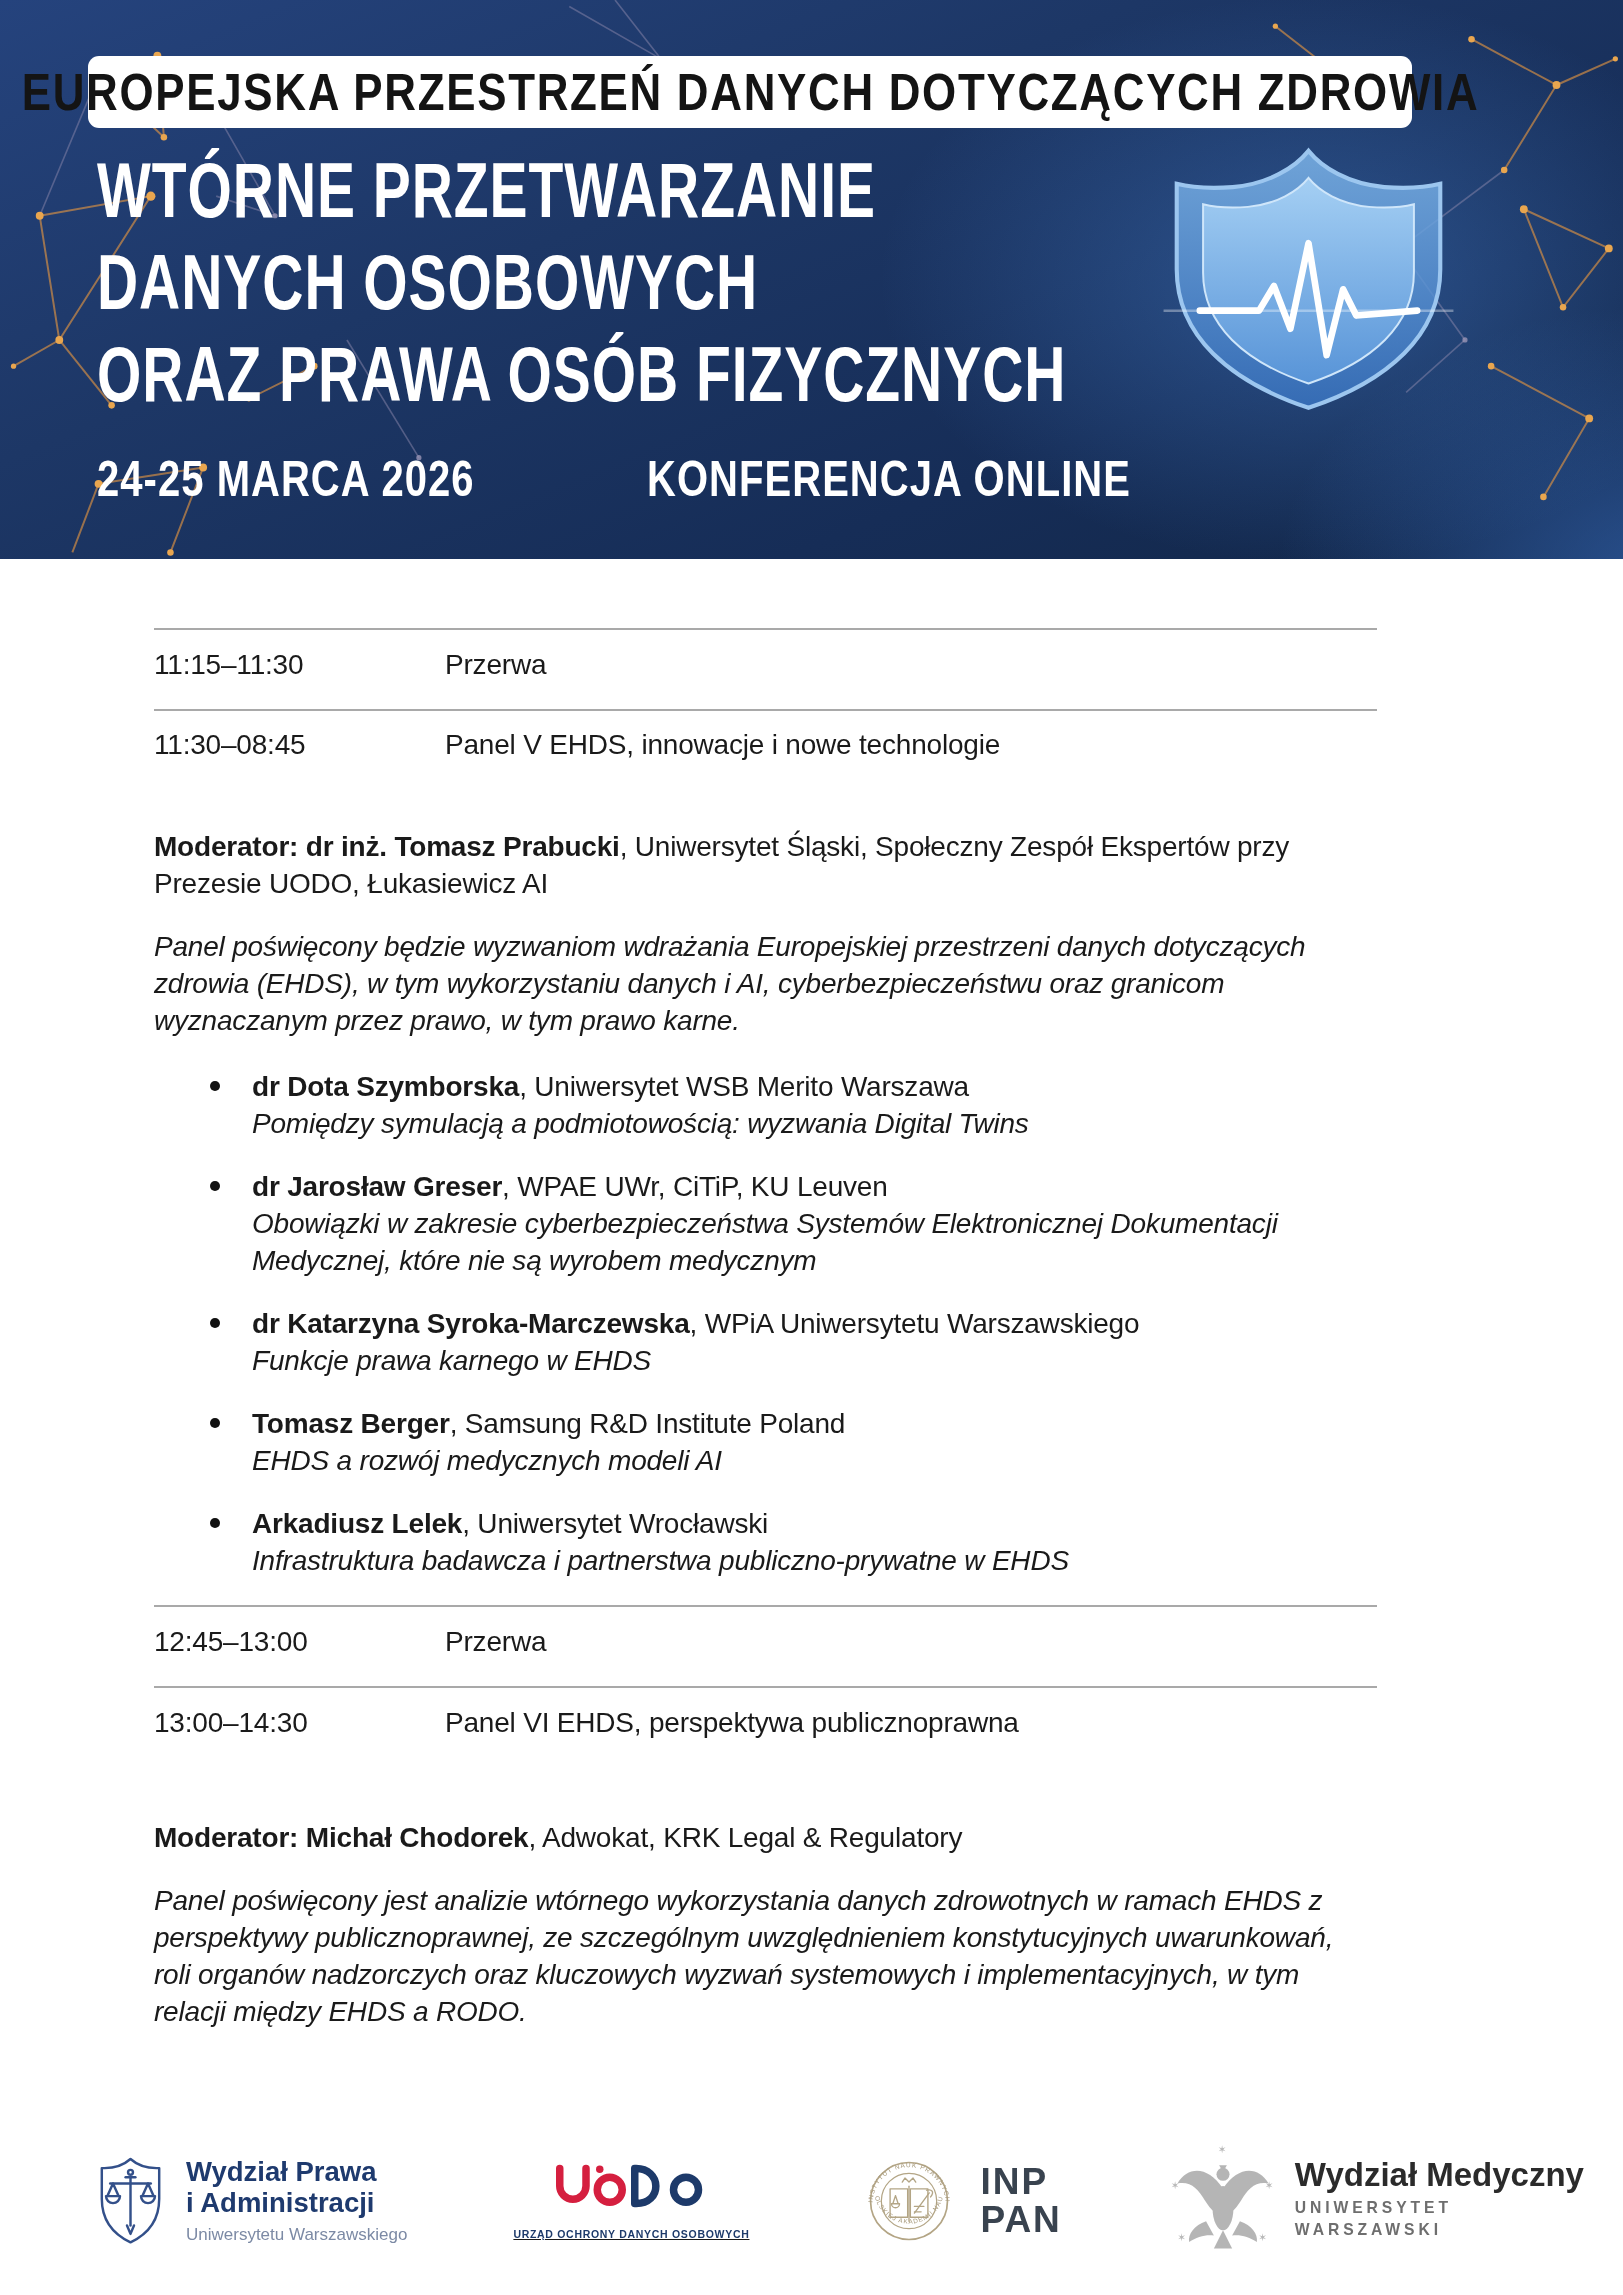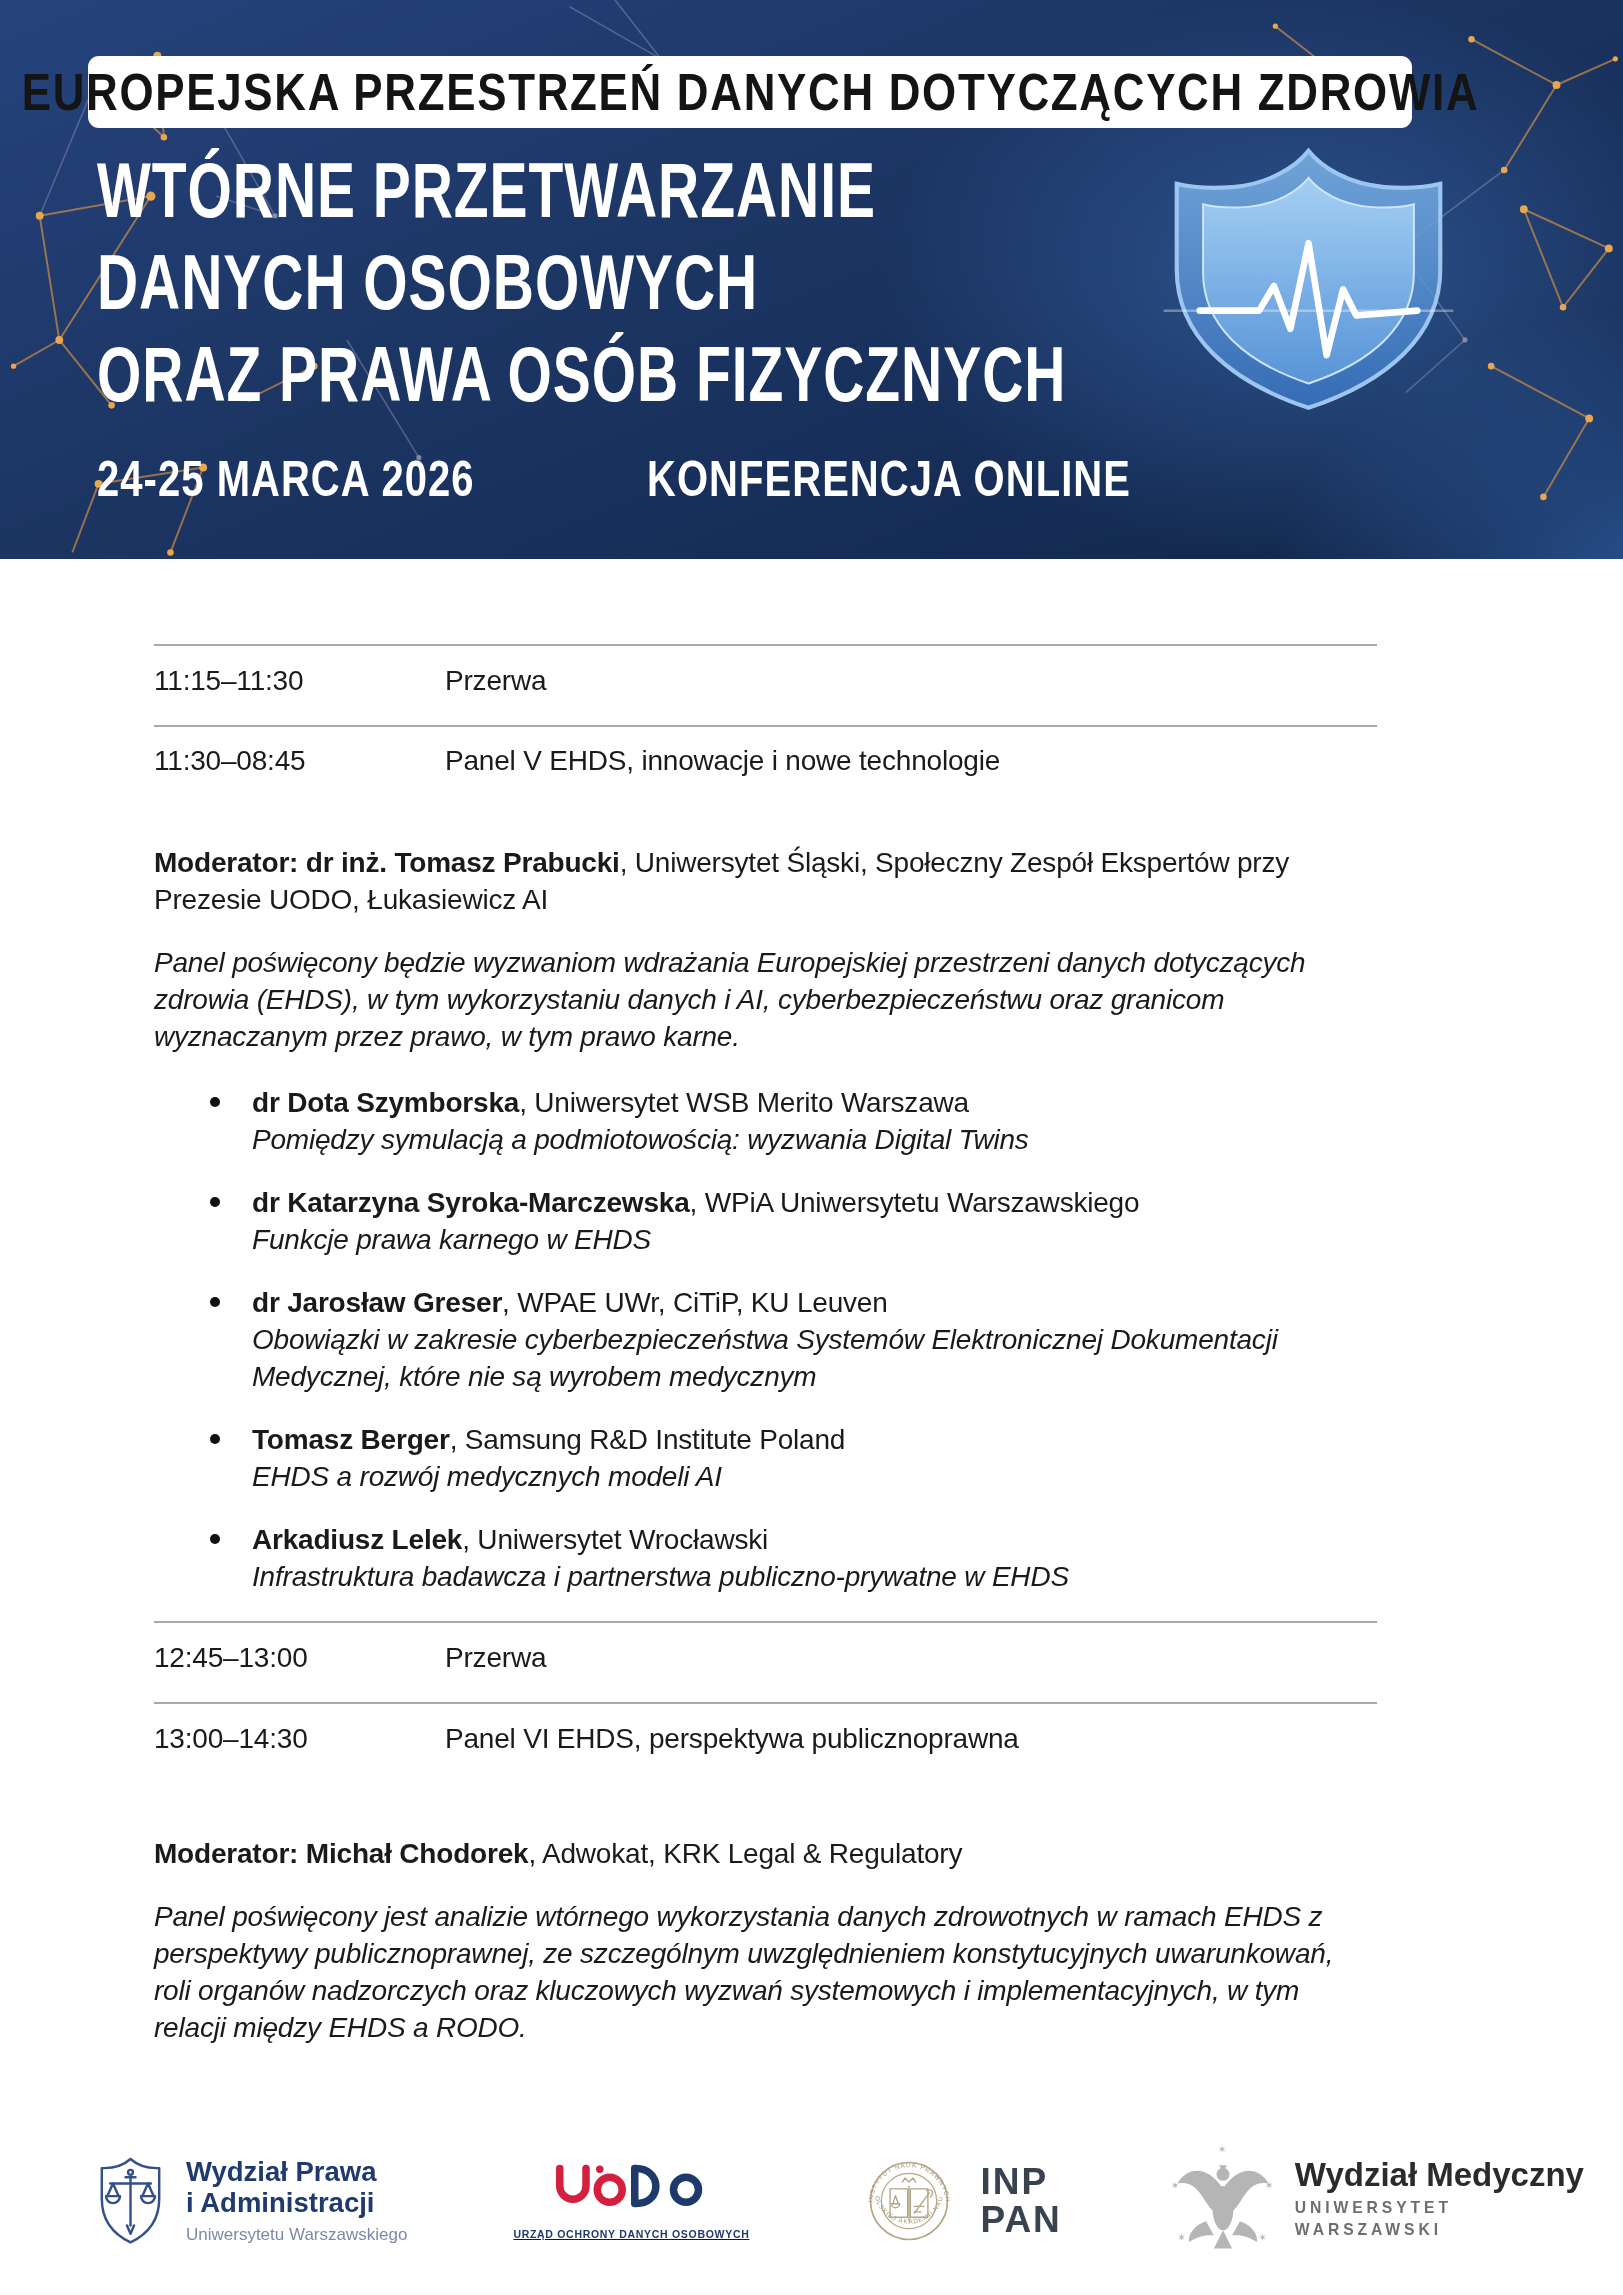"11:15–11:30" .content { padding: 16px 116px 0 154px -> 0 116px 0 154px }
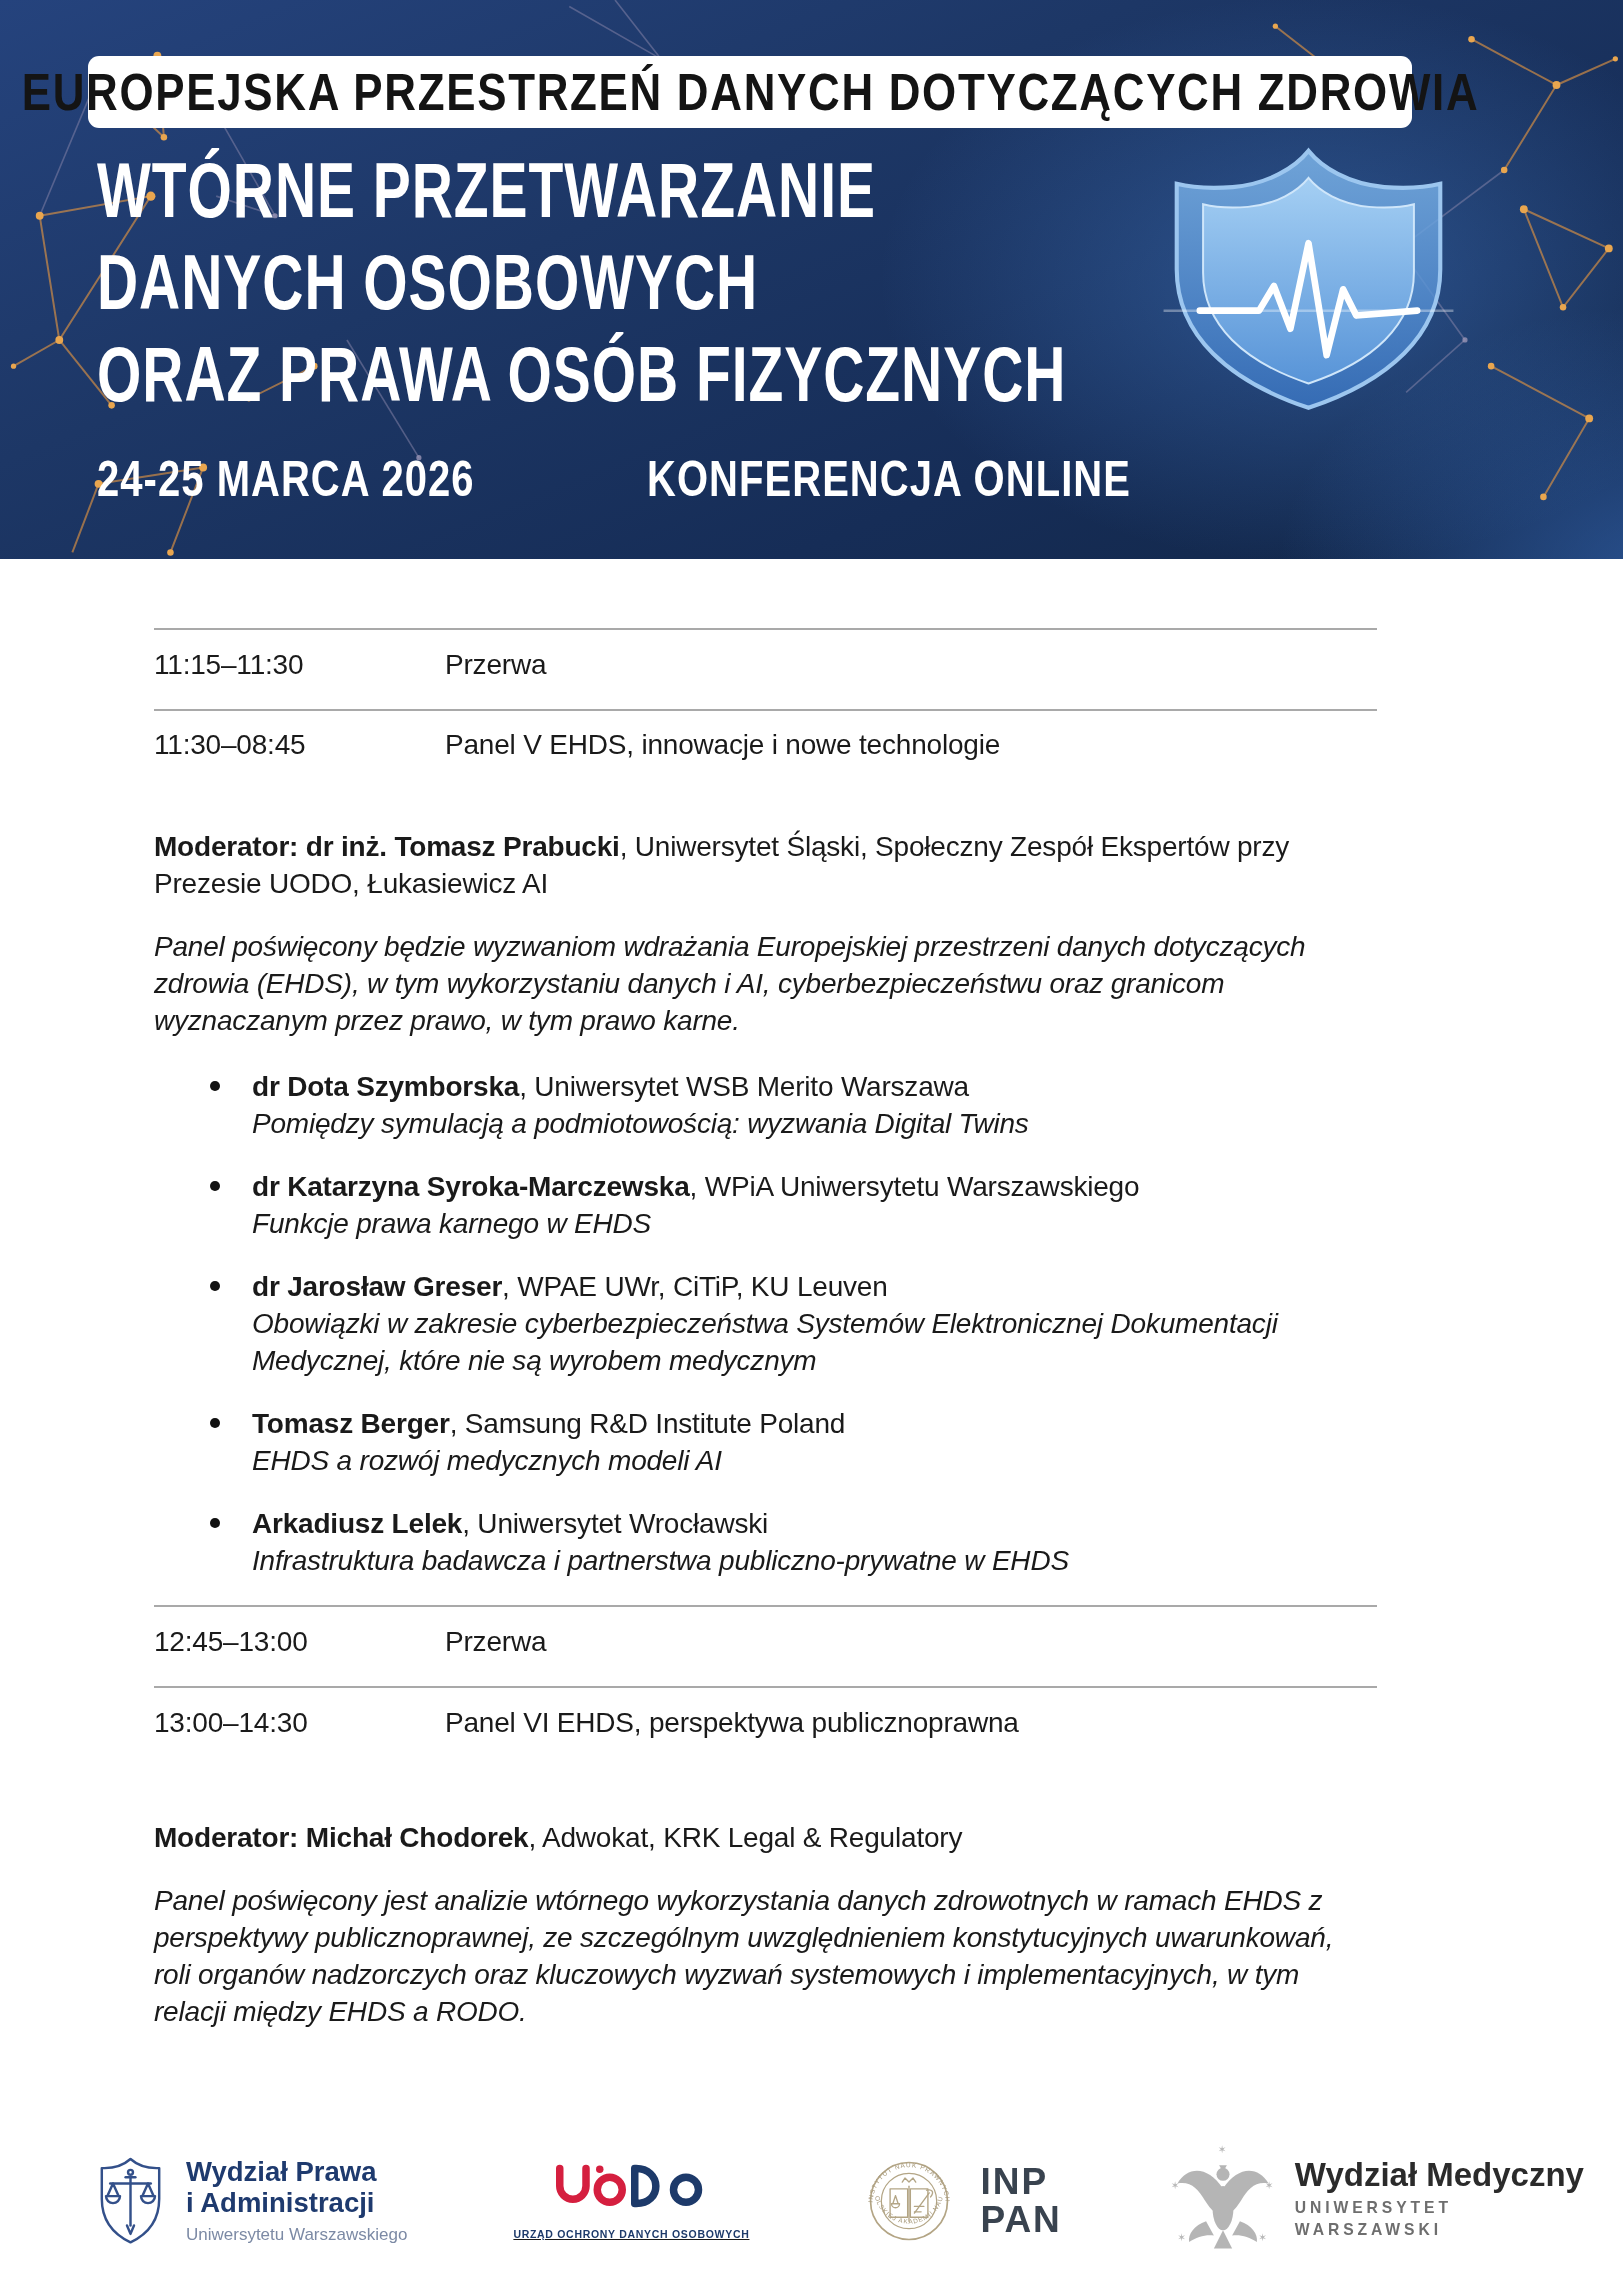"dr Katarzyna Syroka-Marczewska, WPiA" li { order: before "dr Jarosław Greser, WPAE UWr," -> after "dr Jarosław Greser, WPAE UWr," }
